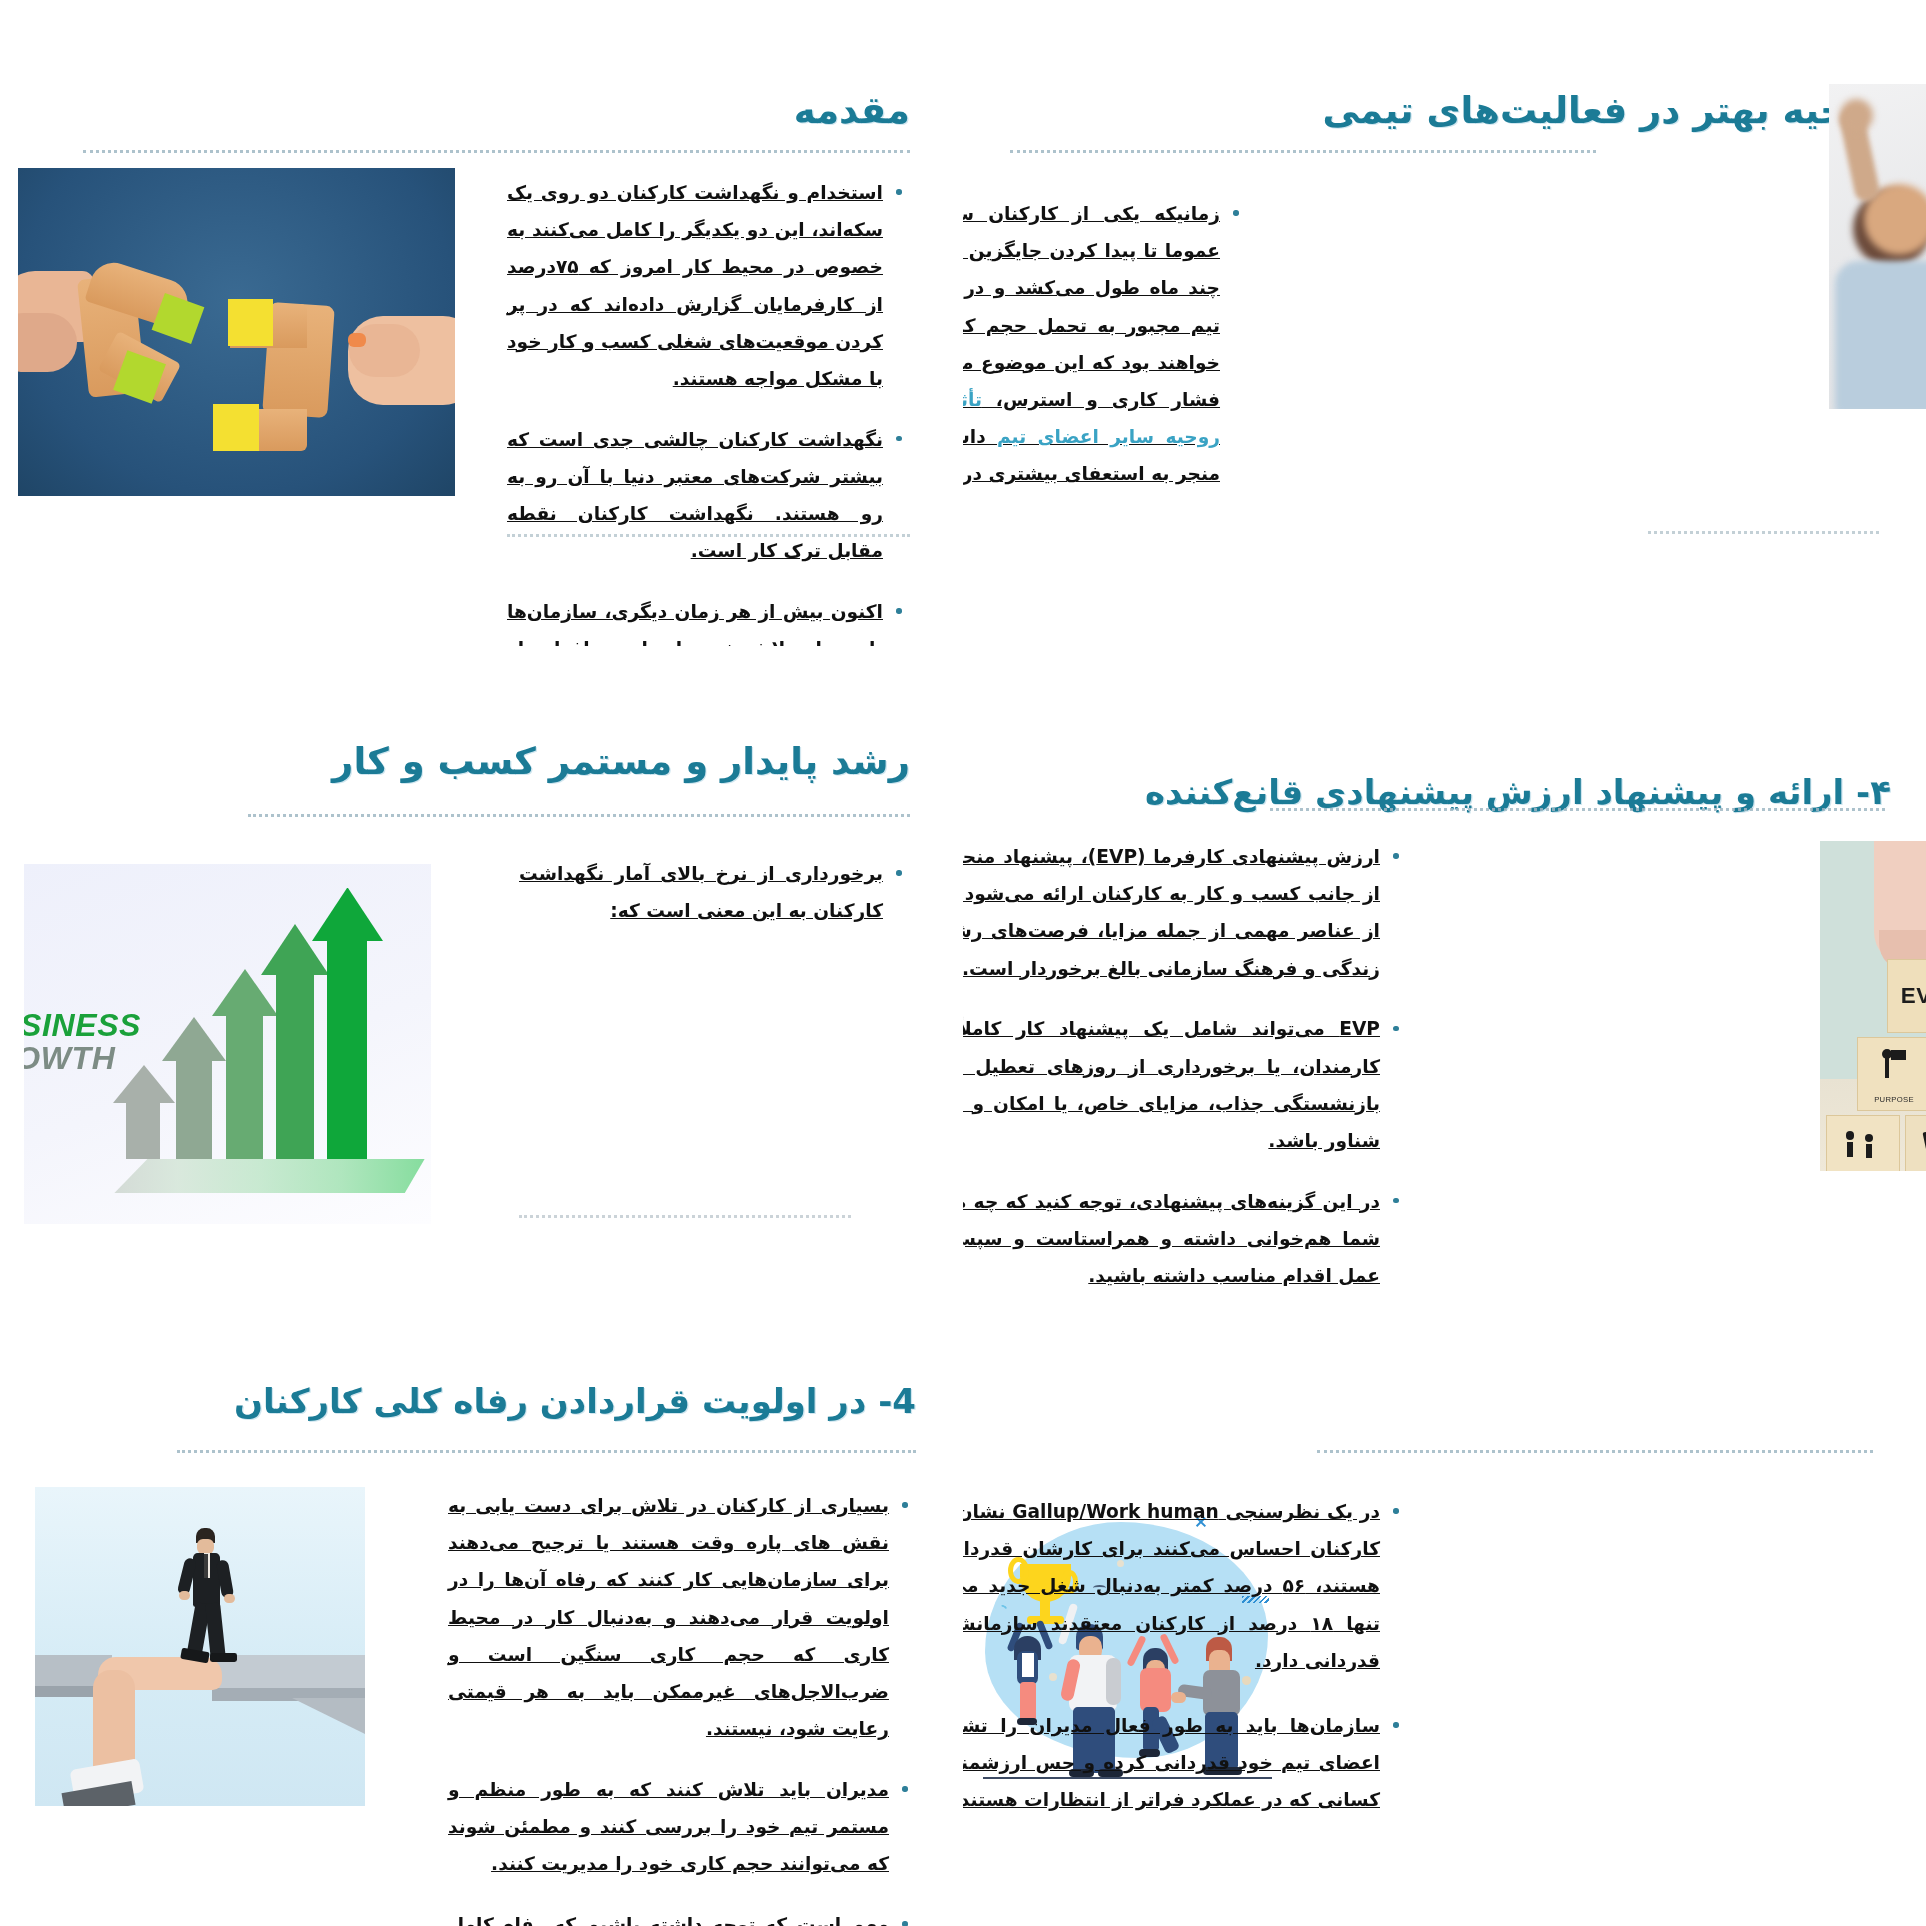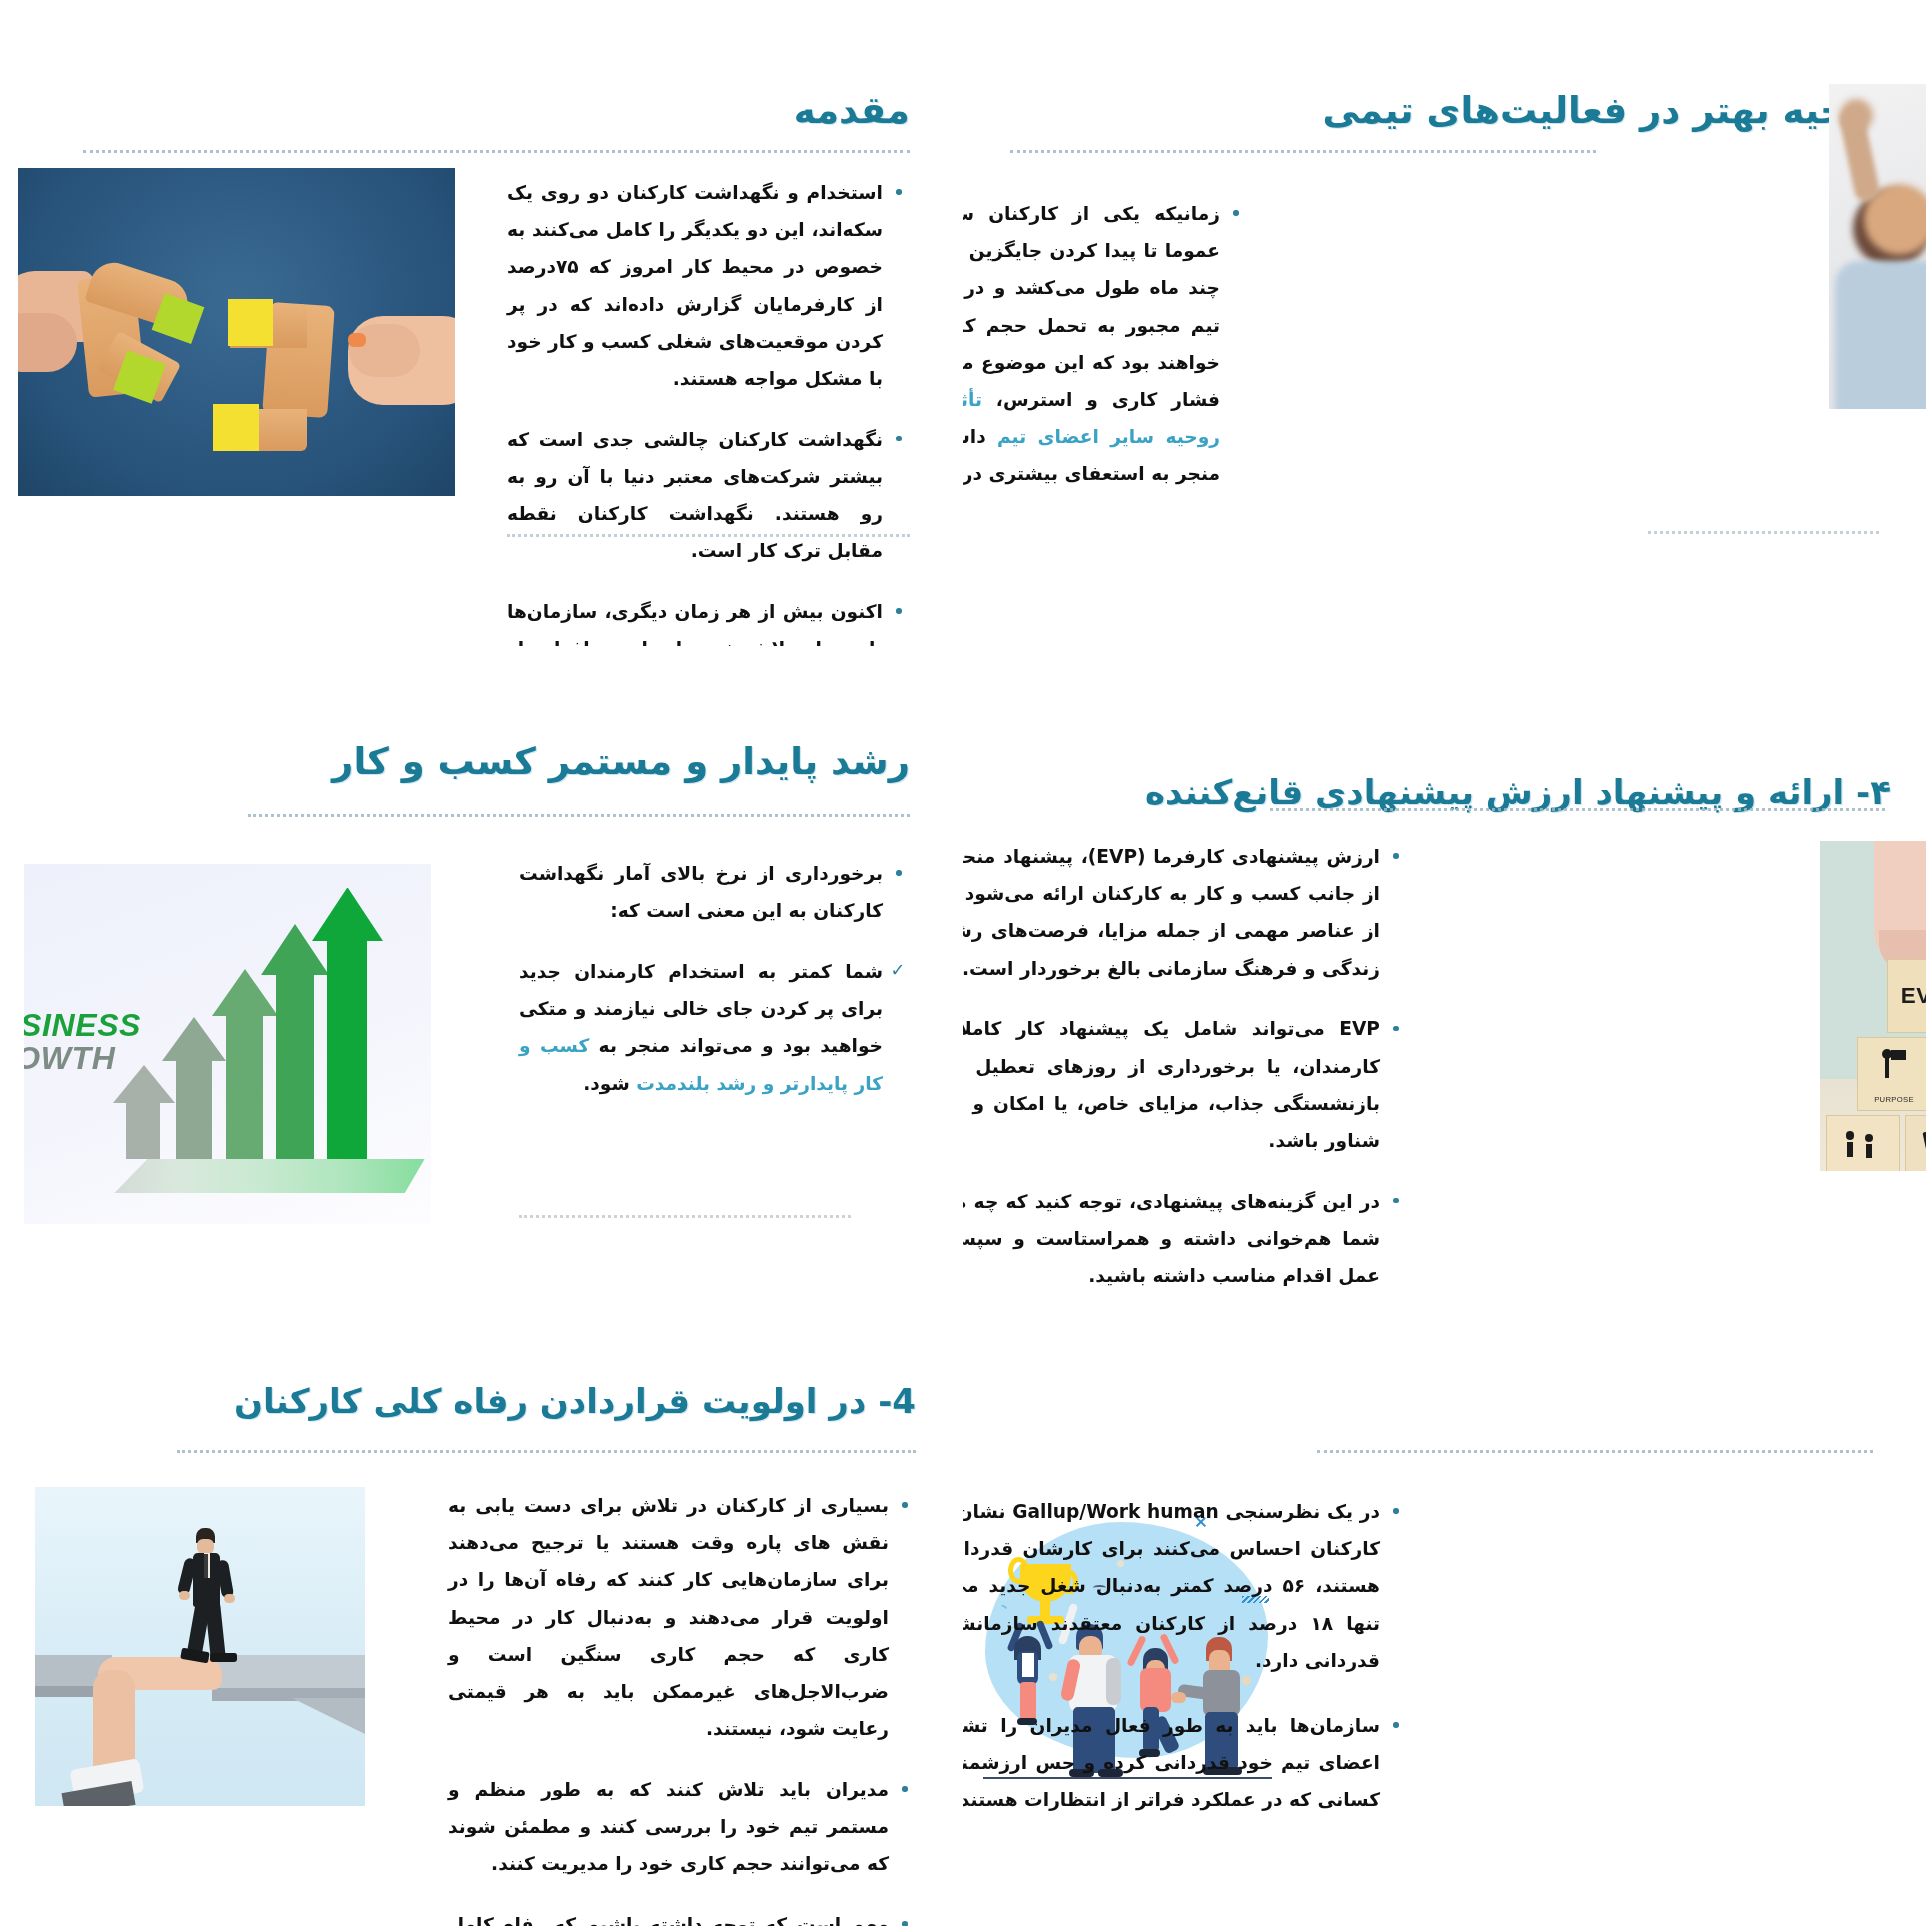"استخدام و نگهداشت کارکنان دو" .body-col { text-decoration: none -> underline }
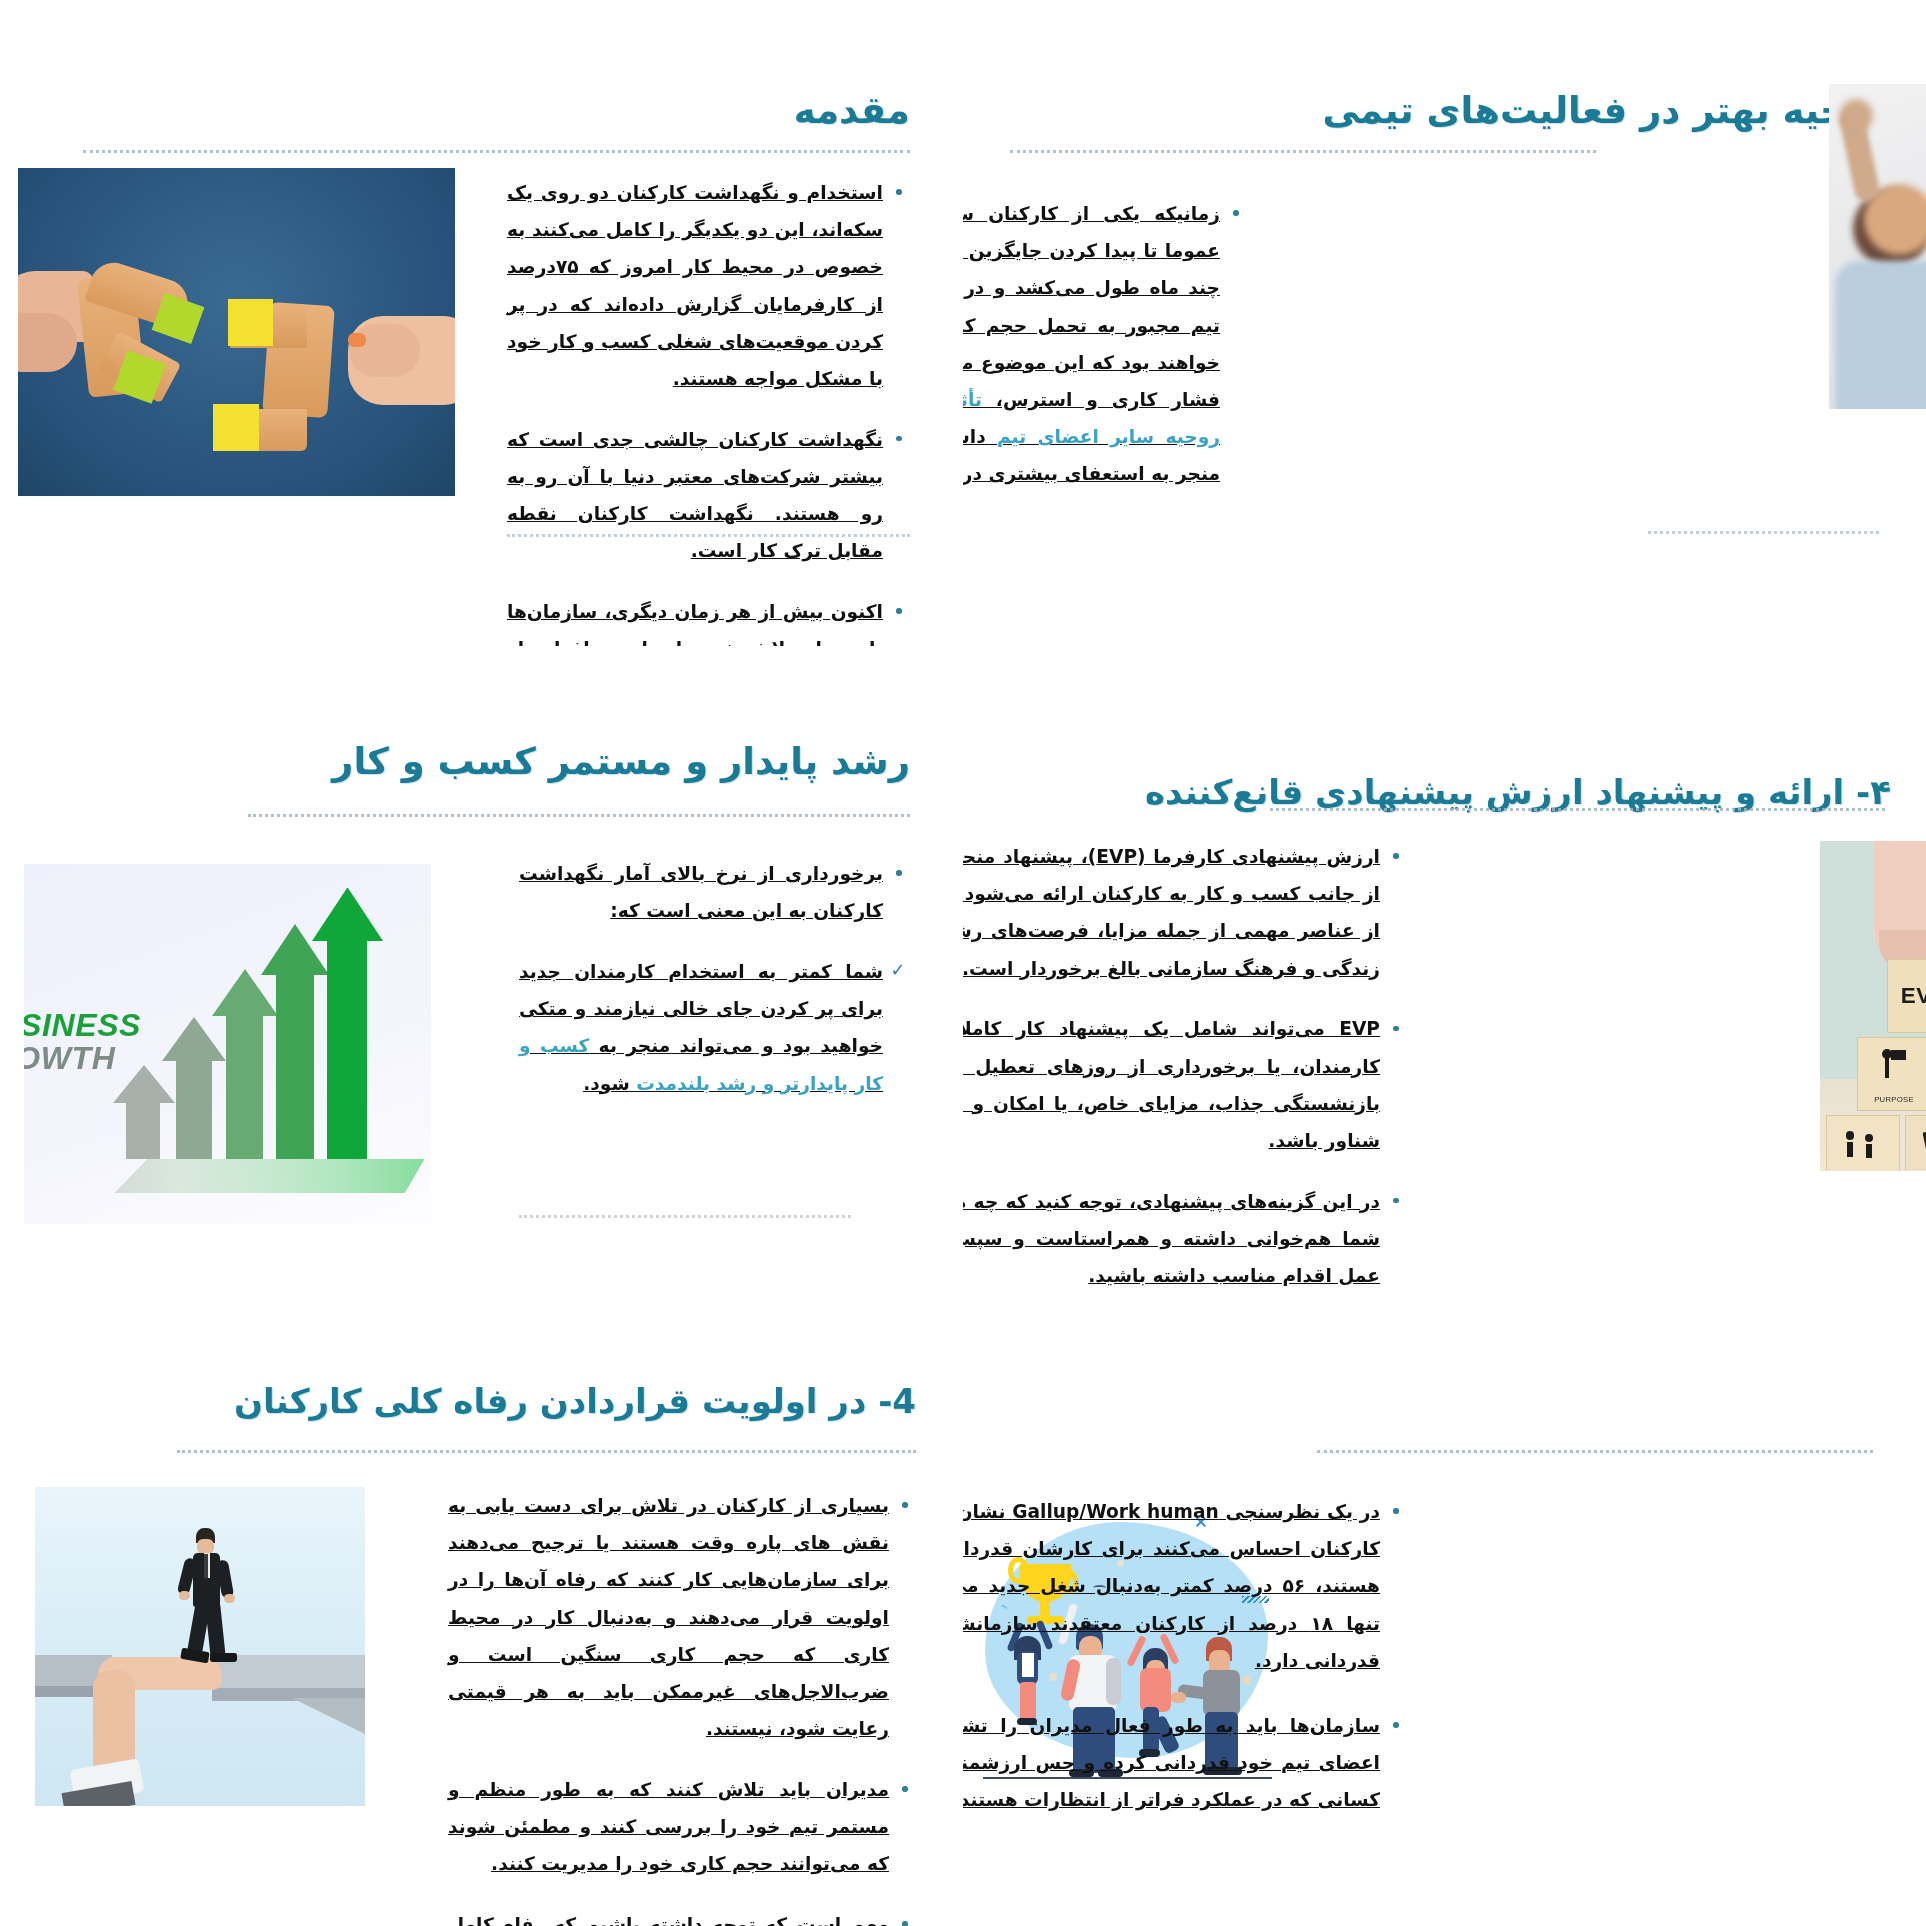"شما کمتر به استخدام کارمندان" li.check { html: <li> <span>شما کمتر به استخدام کارمندان جدید برای پر کردن جای خالی نیازمند و متکی خواهید بود و می‌تواند منجر به </span><span>کسب و کار پایدارتر و رشد بلندمدت</span><span> شود.</span> </li> -> none }
